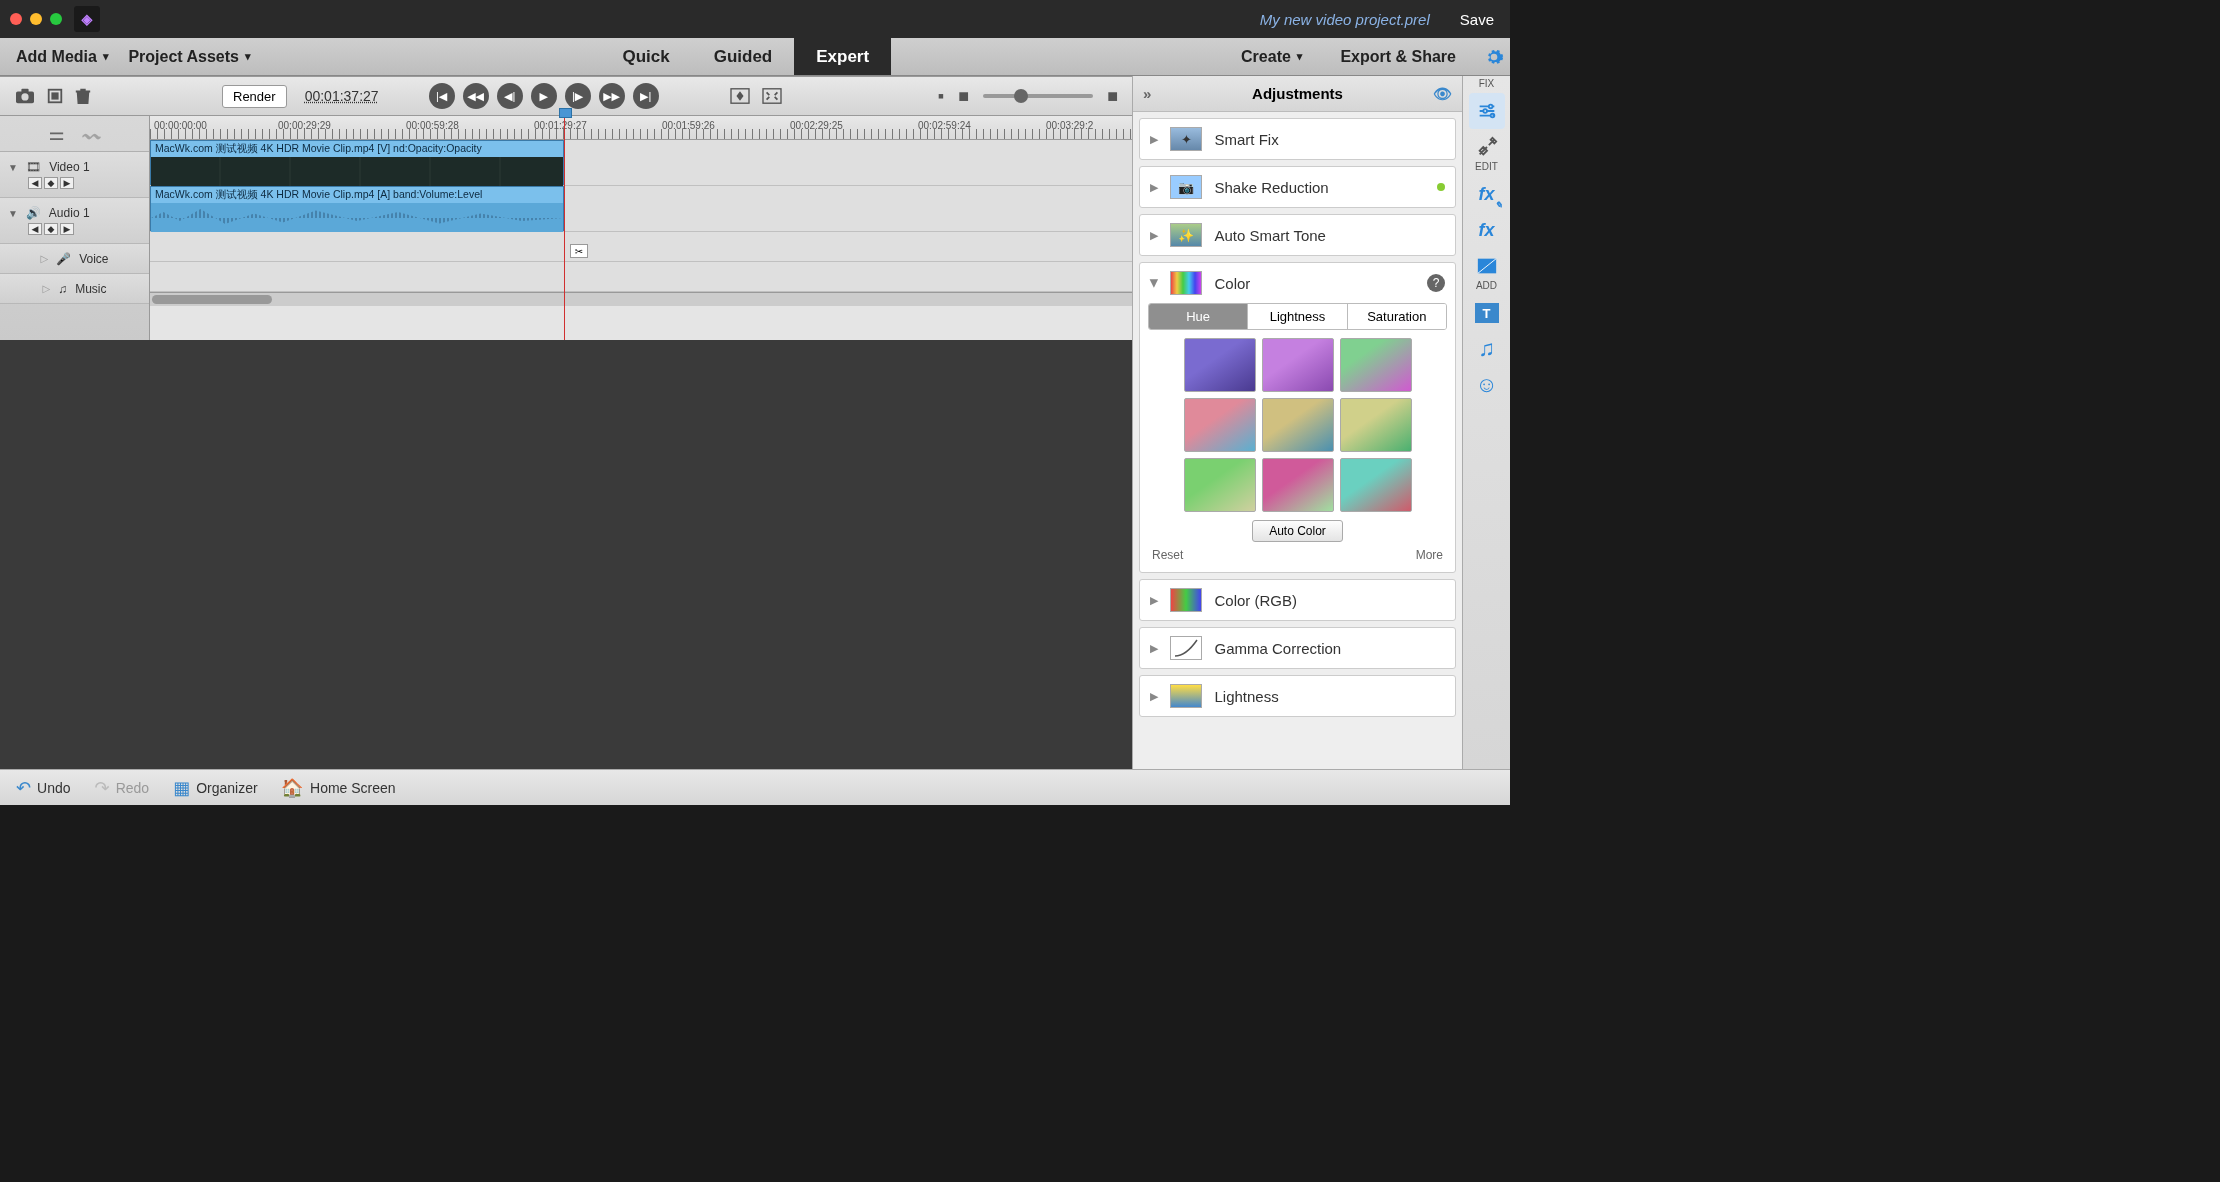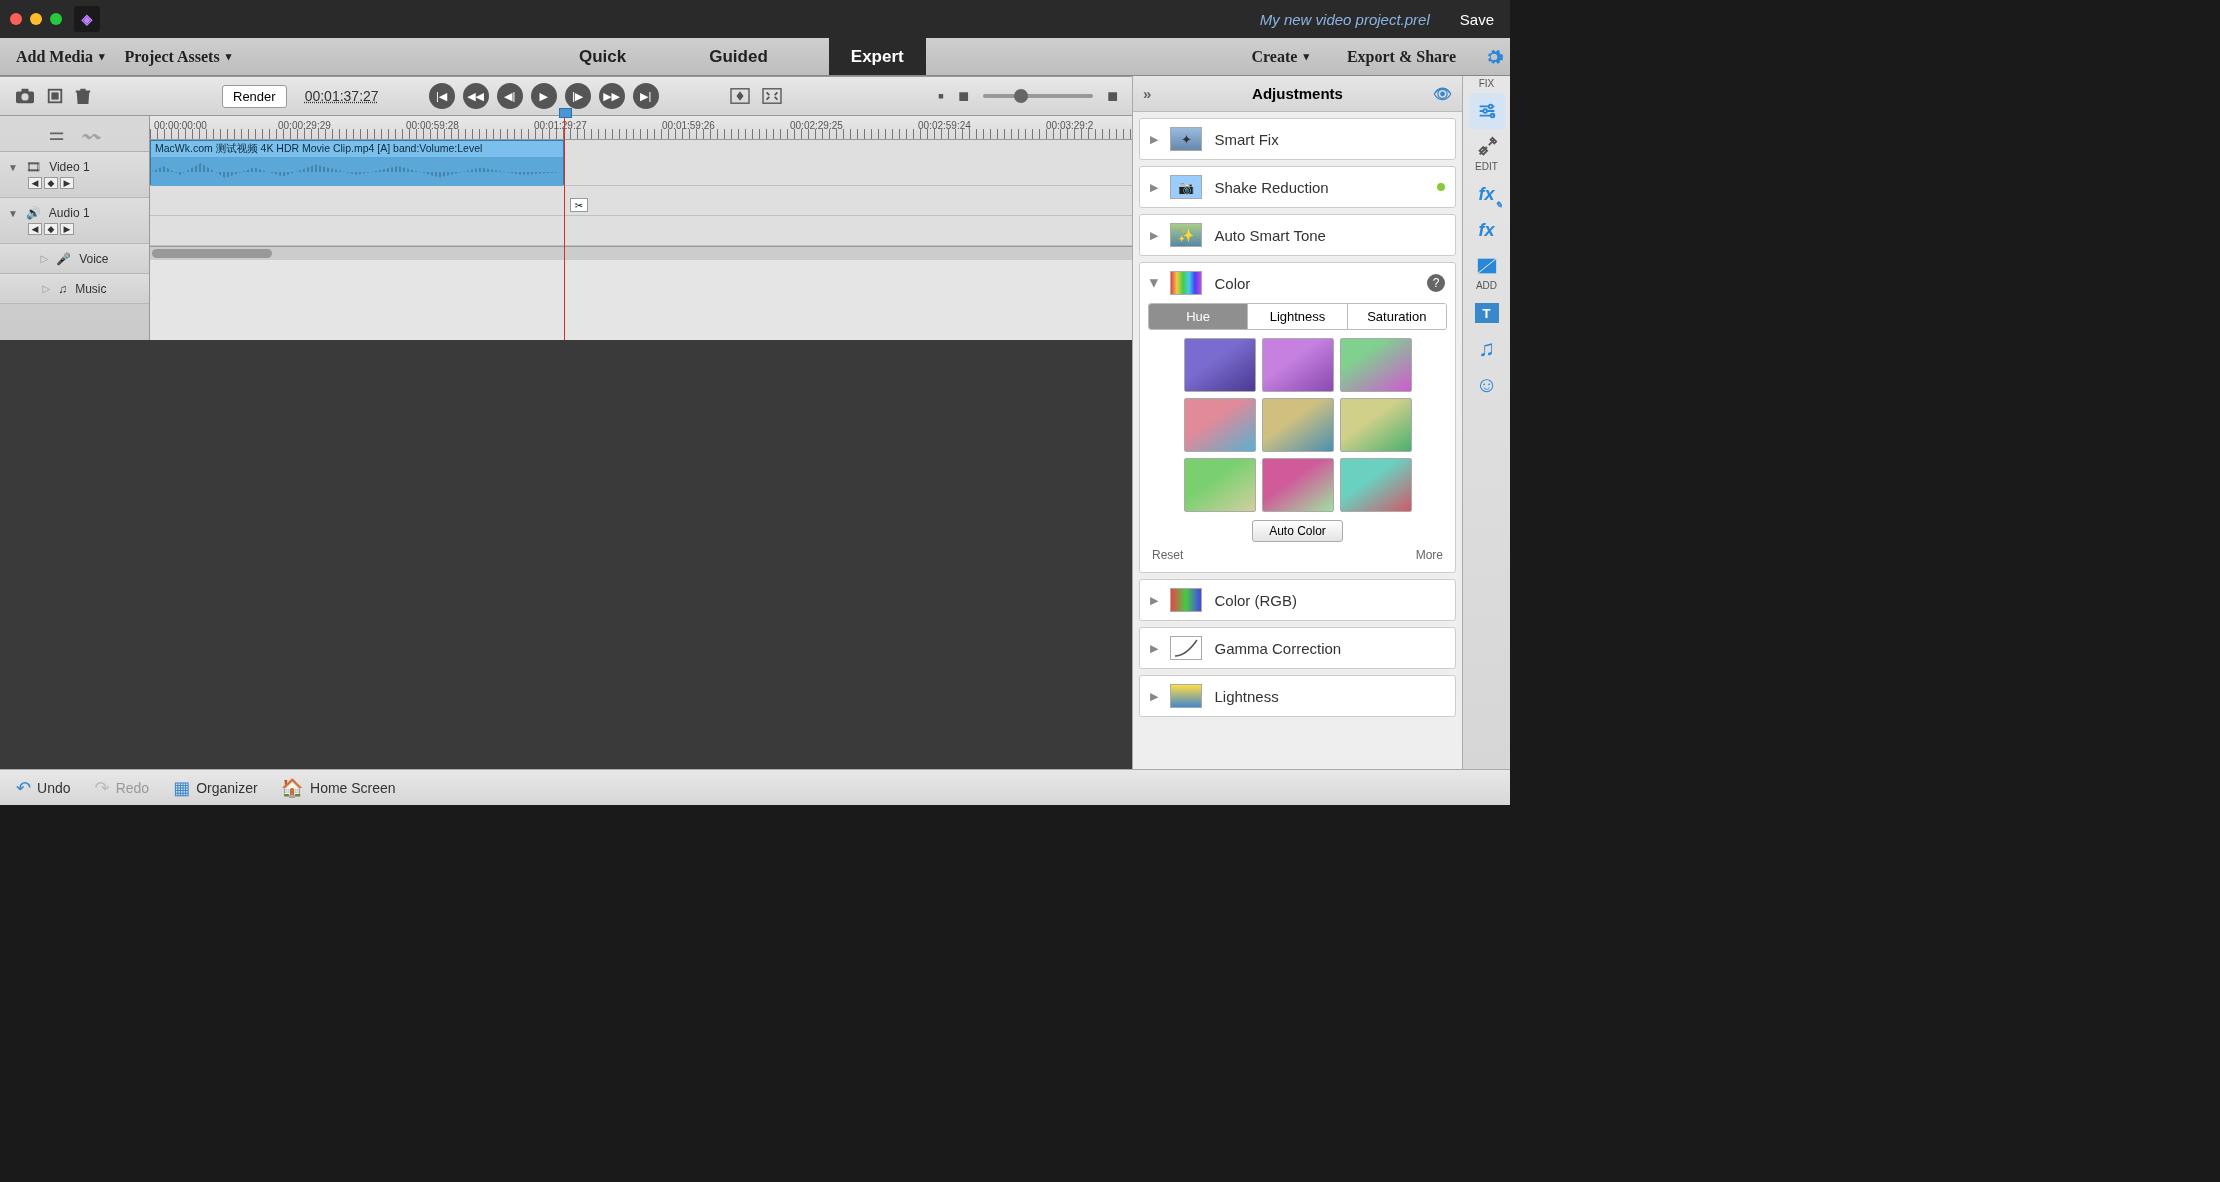"Add Media" .menu-btn { font-family: Liberation Serif, serif -> none }
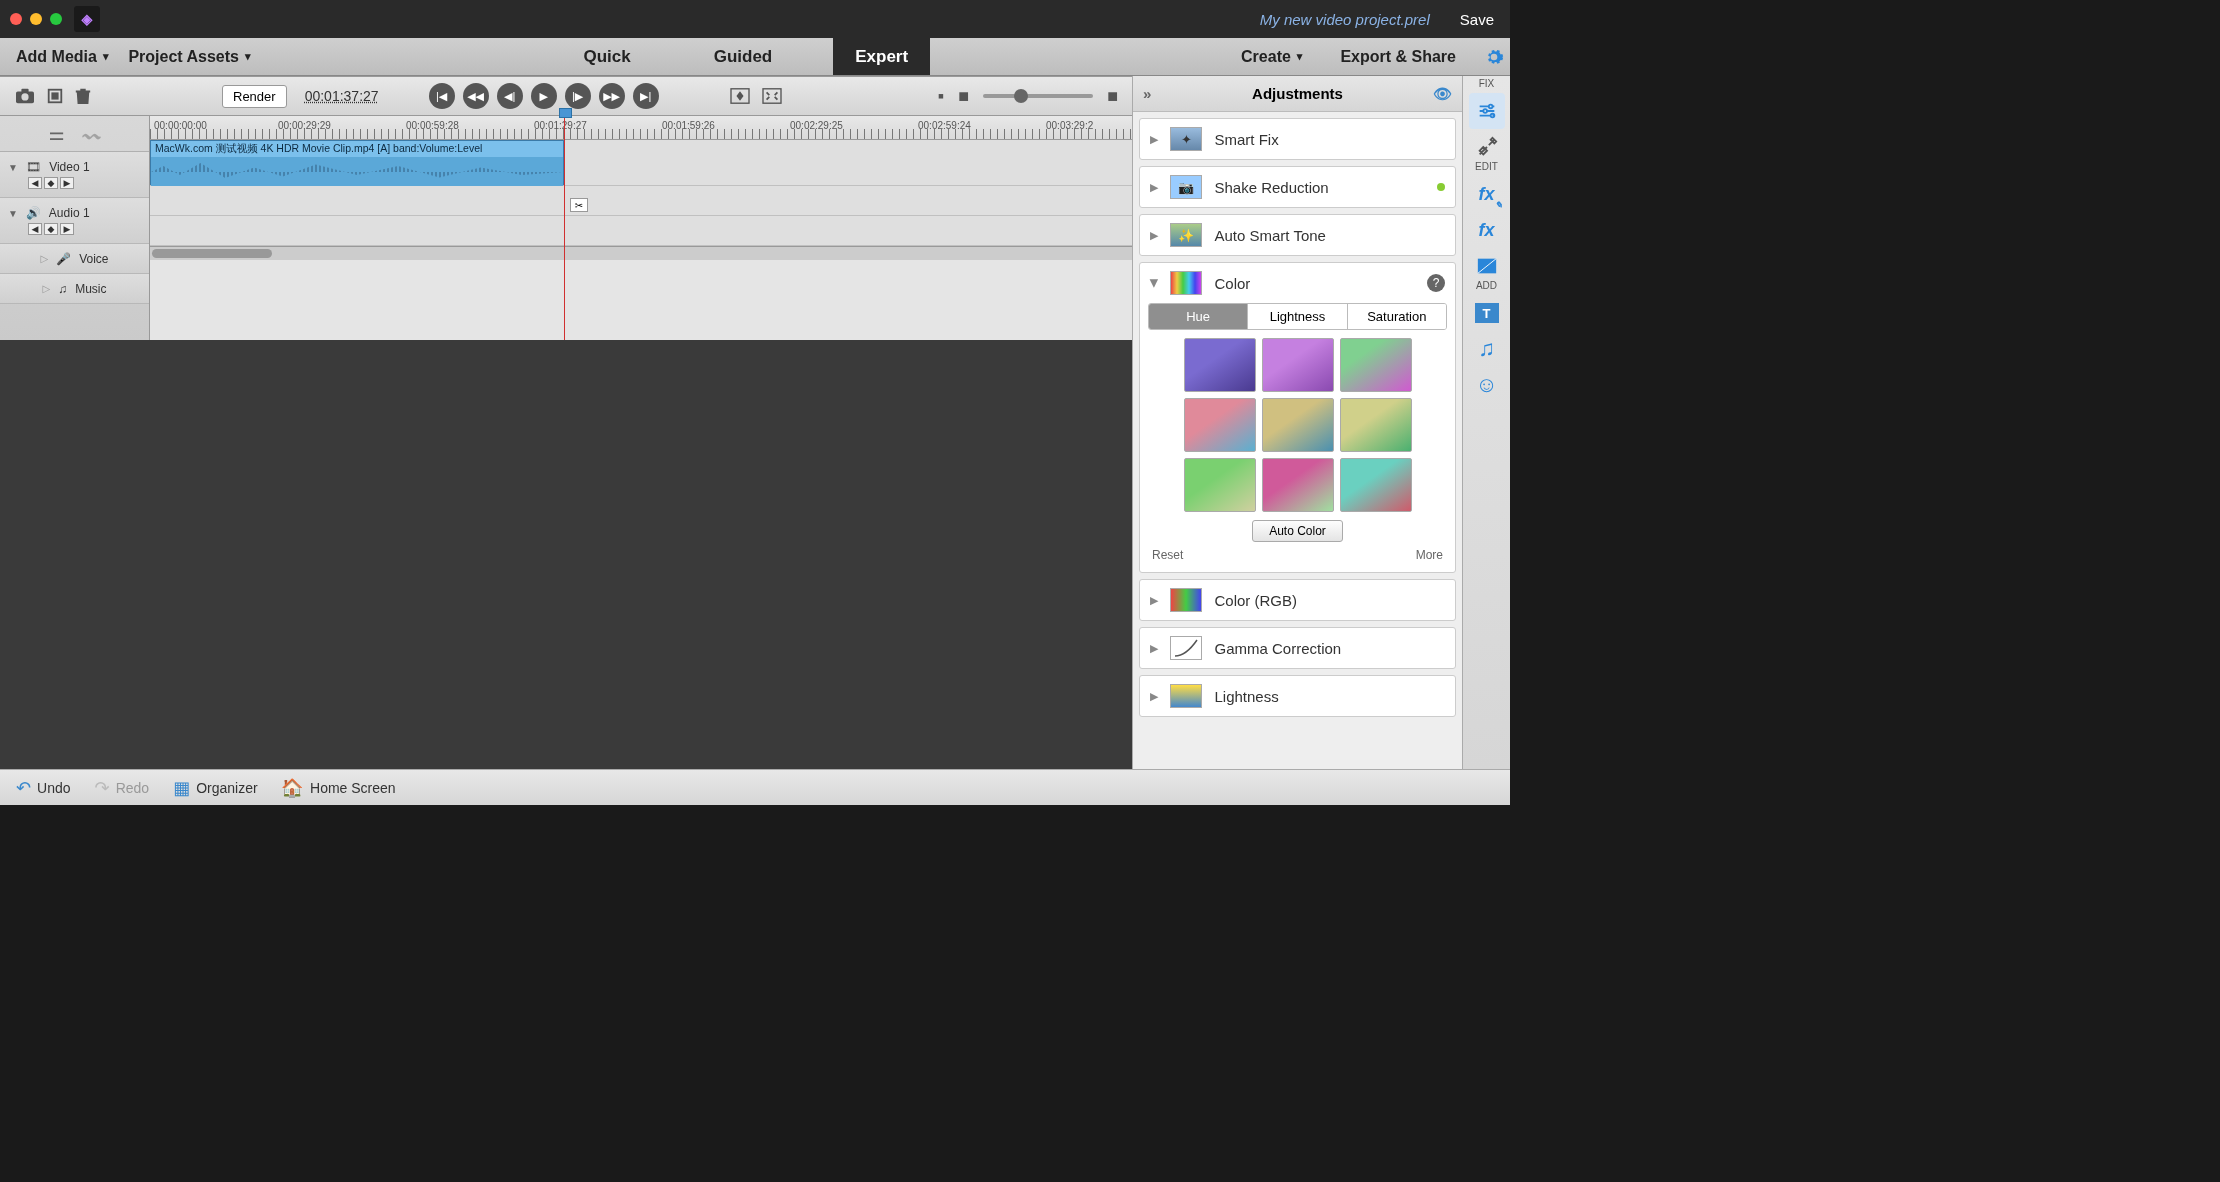"Quick" .modes { gap: 39px -> none }
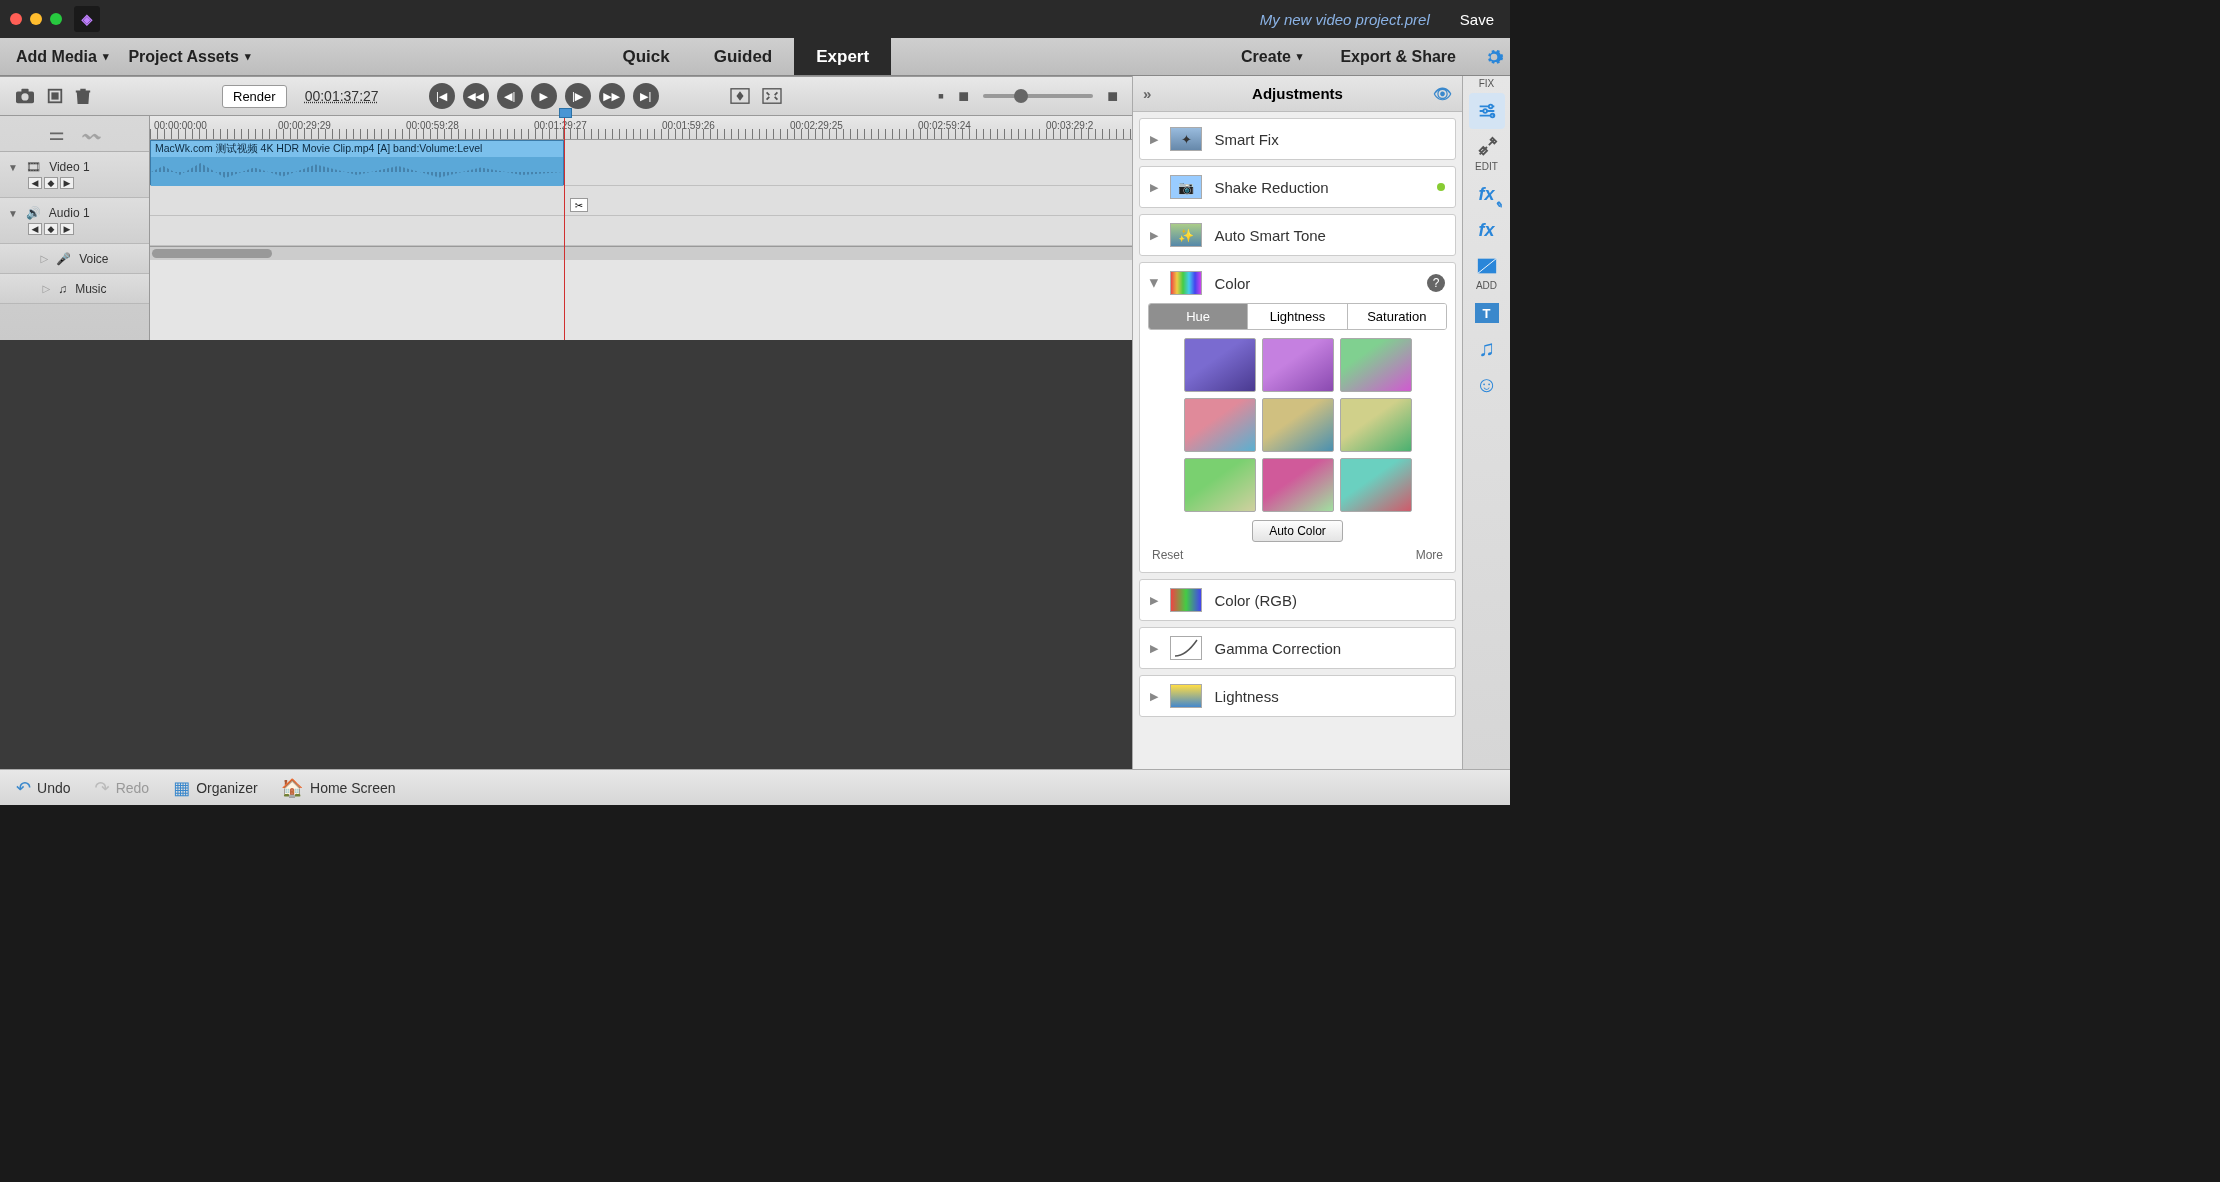"MacWk.com 测试视频 4K HDR Movie Clip.mp4 [V]" div.tl-row { html: none -> <div> <div> <div>MacWk.com 测试视频 4K HDR Movie Clip.mp4 [V] nd:Opacity:Opacity</div> <div></div> </div> </div> }
